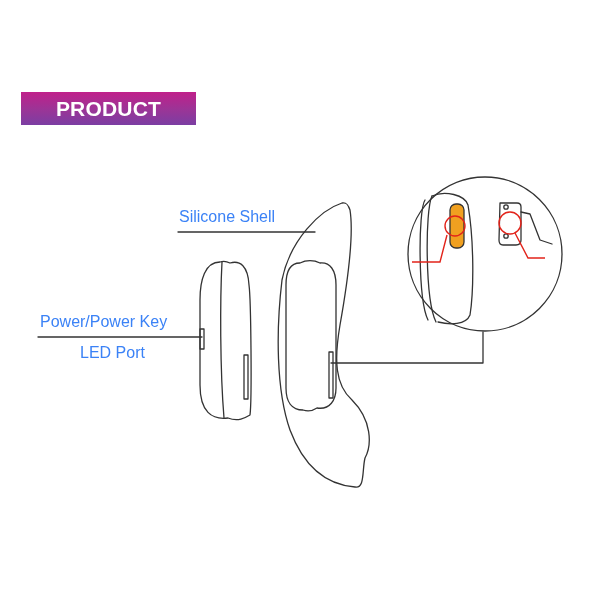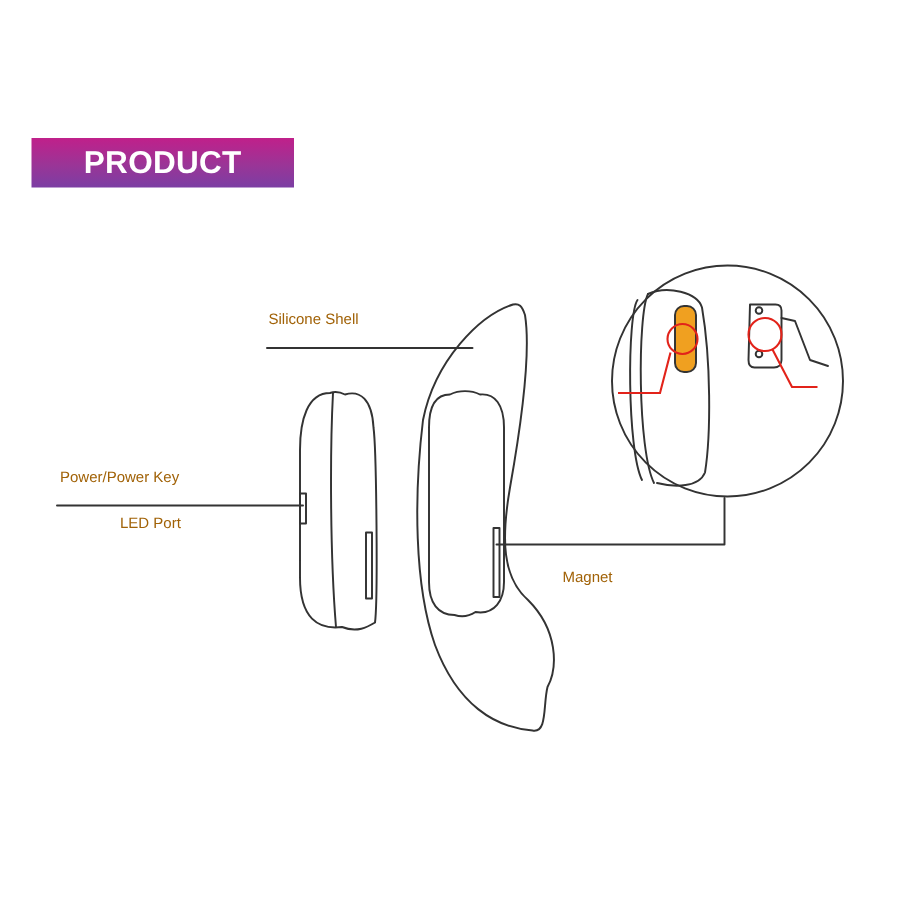"Silicone Shell" .label { color: #a16207 -> #3b82f6; font-size: 10px -> 16px }
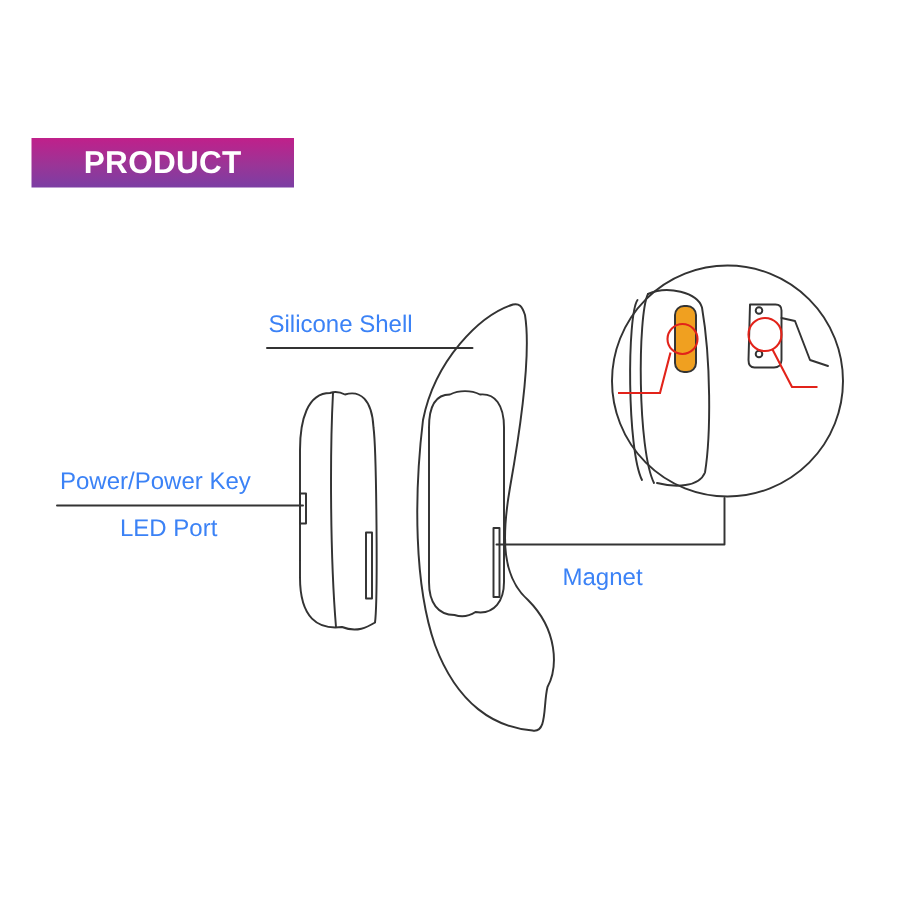"Magnet" div { html: <div>Magnet</div> -> none }
